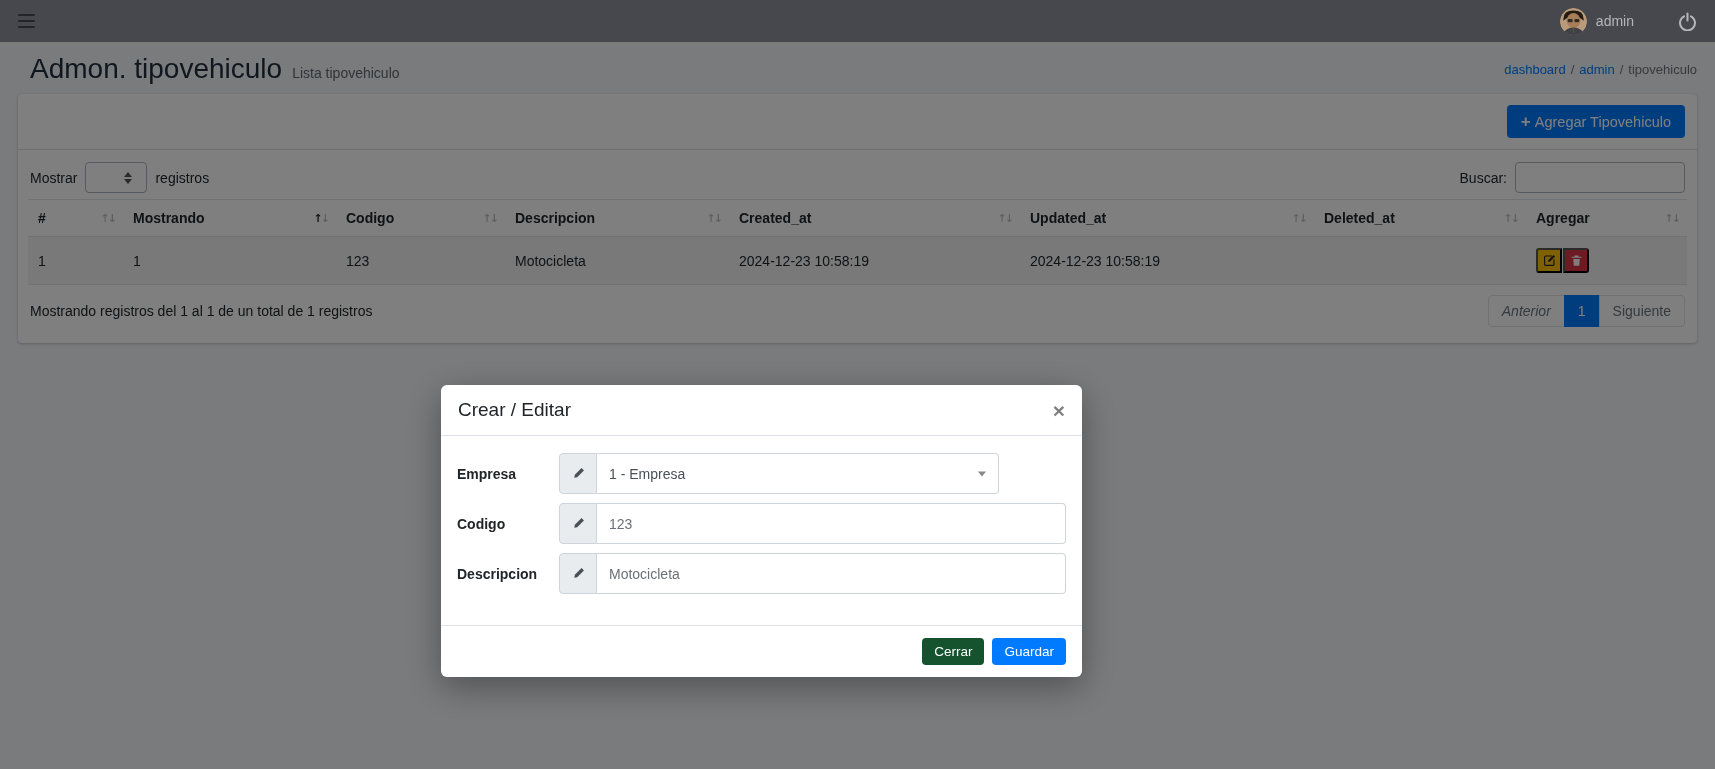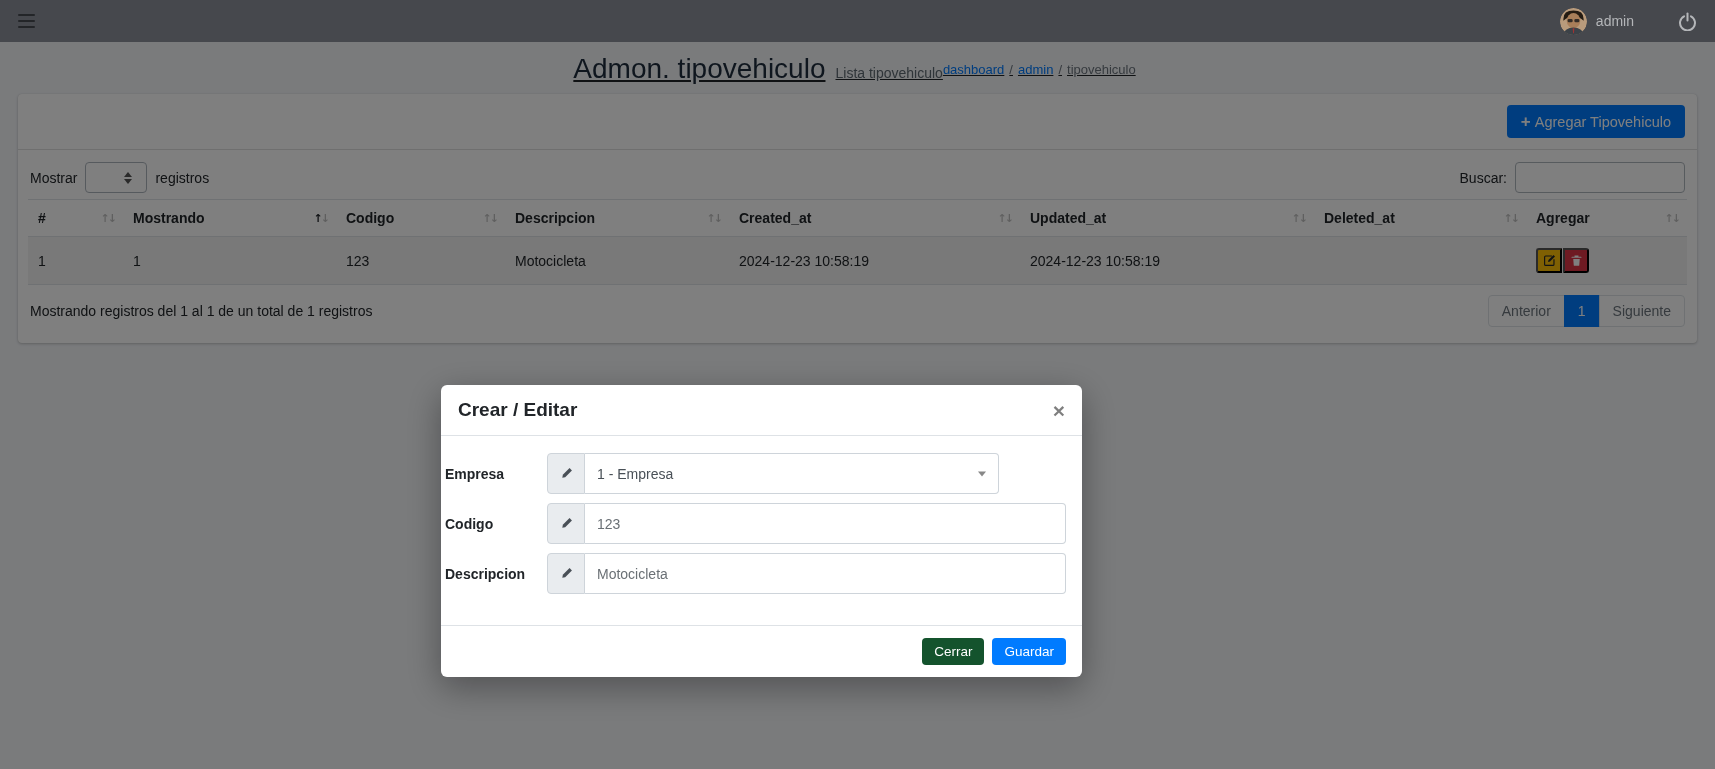"Admon. tipovehiculo" .page-header { justify-content: center -> space-between; padding: 11px 18px 9px 12px -> 11px 18px 9px 30px; text-decoration: underline -> none }
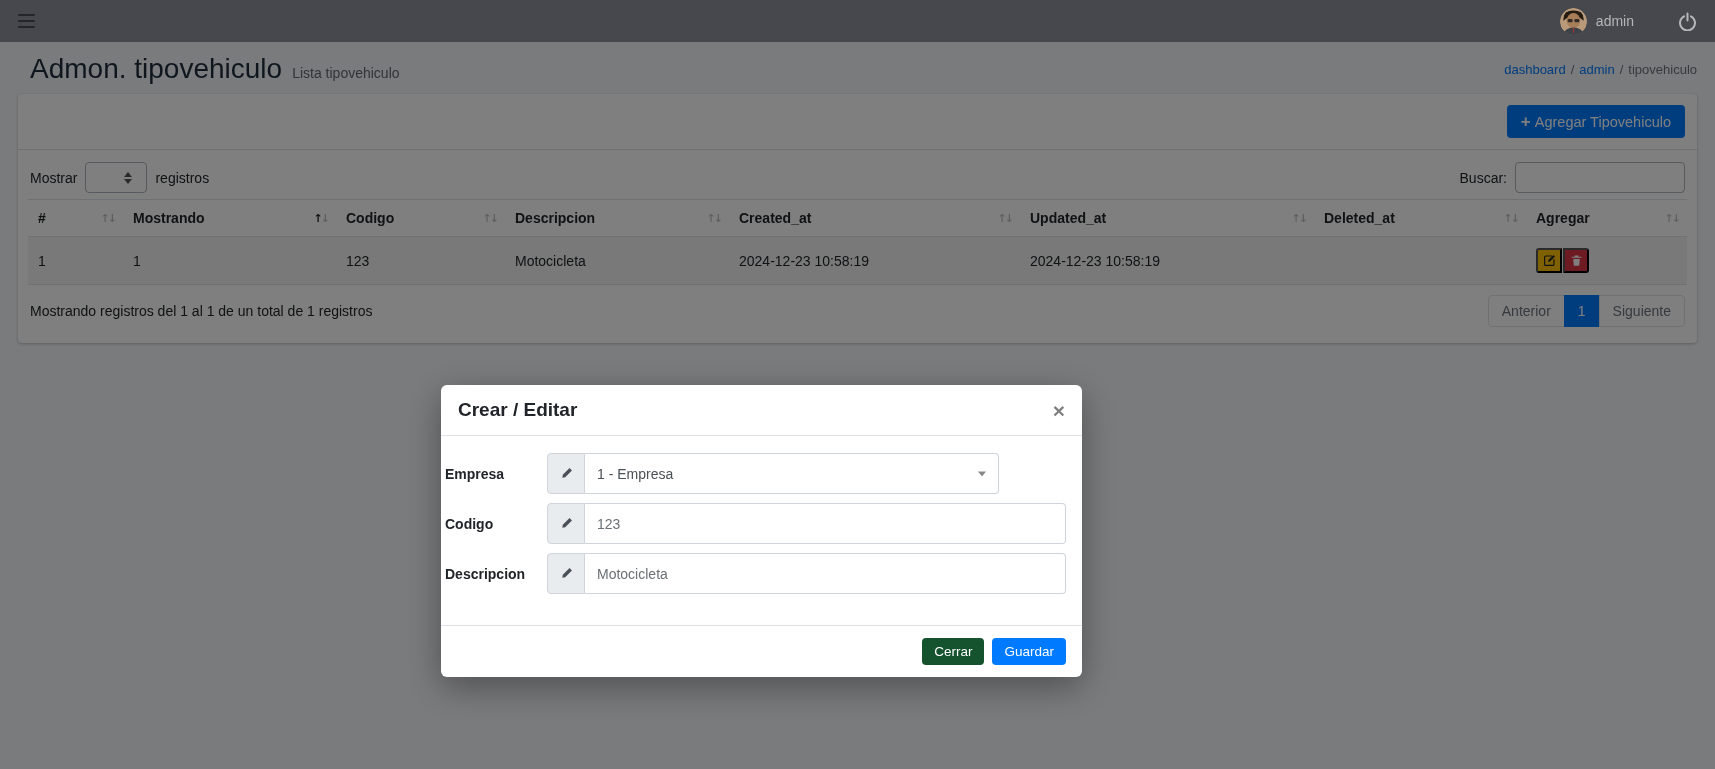"Anterior" .page-item:first-child { font-style: none -> italic }
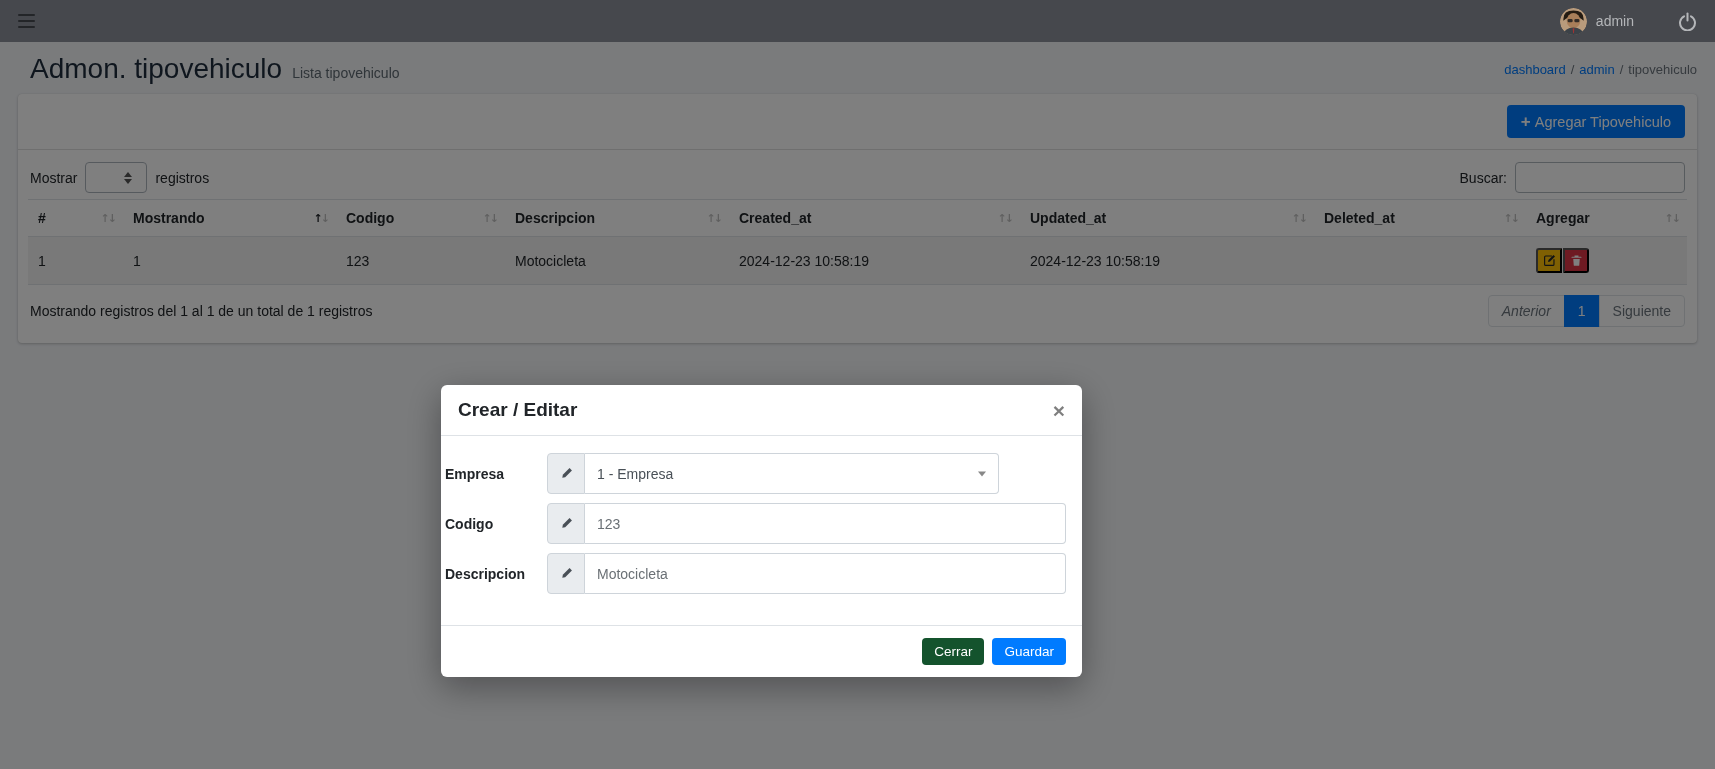"Crear / Editar" .modal-title { font-weight: 700 -> 400 }
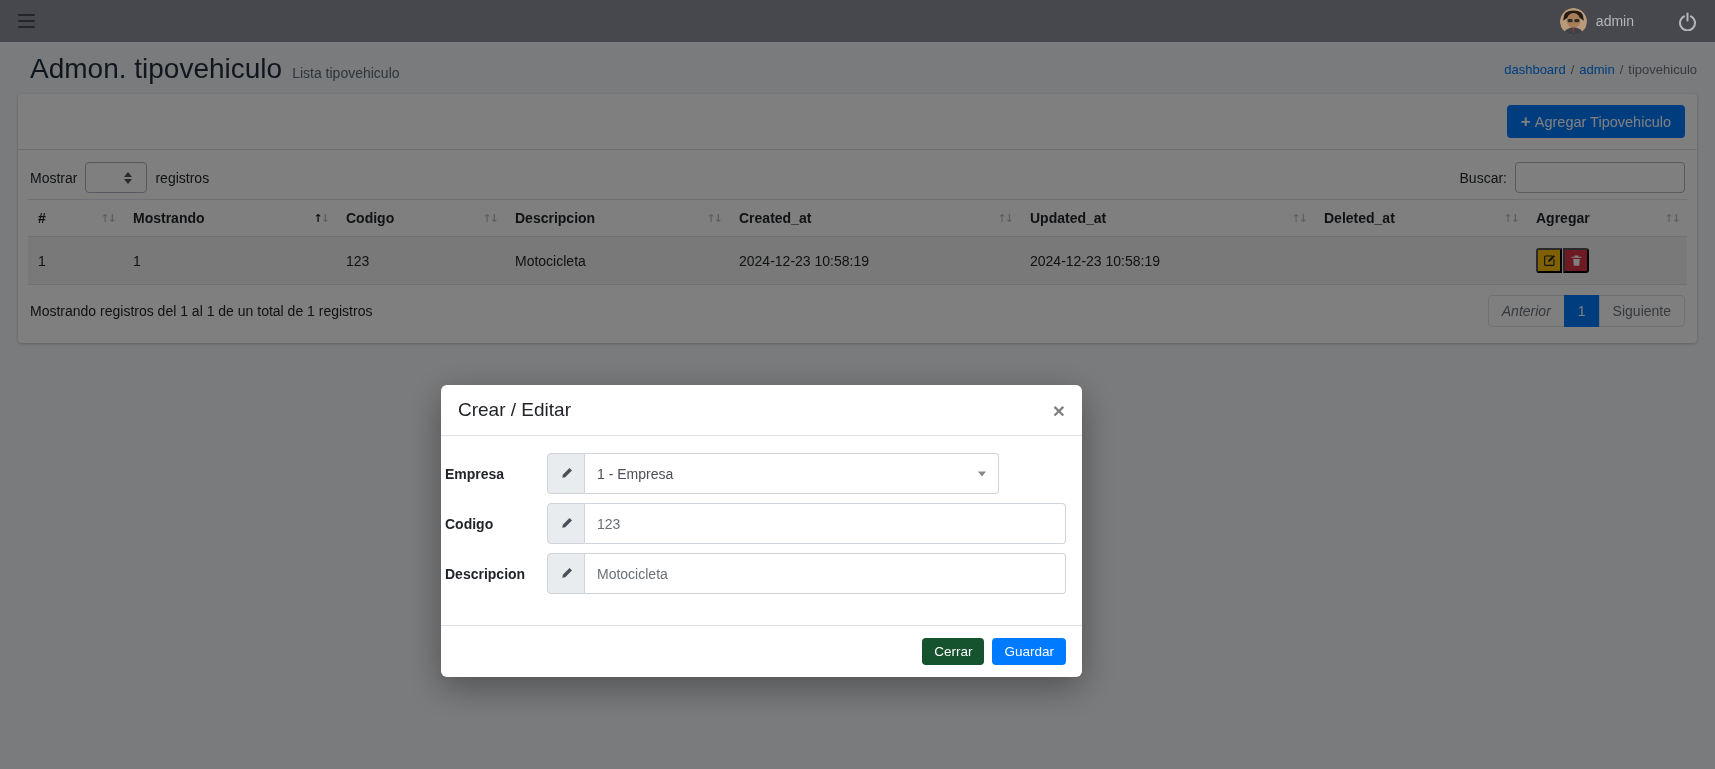"Empresa" .modal-body { padding: 17px 16px 22px 4px -> 17px 16px 22px 16px }
